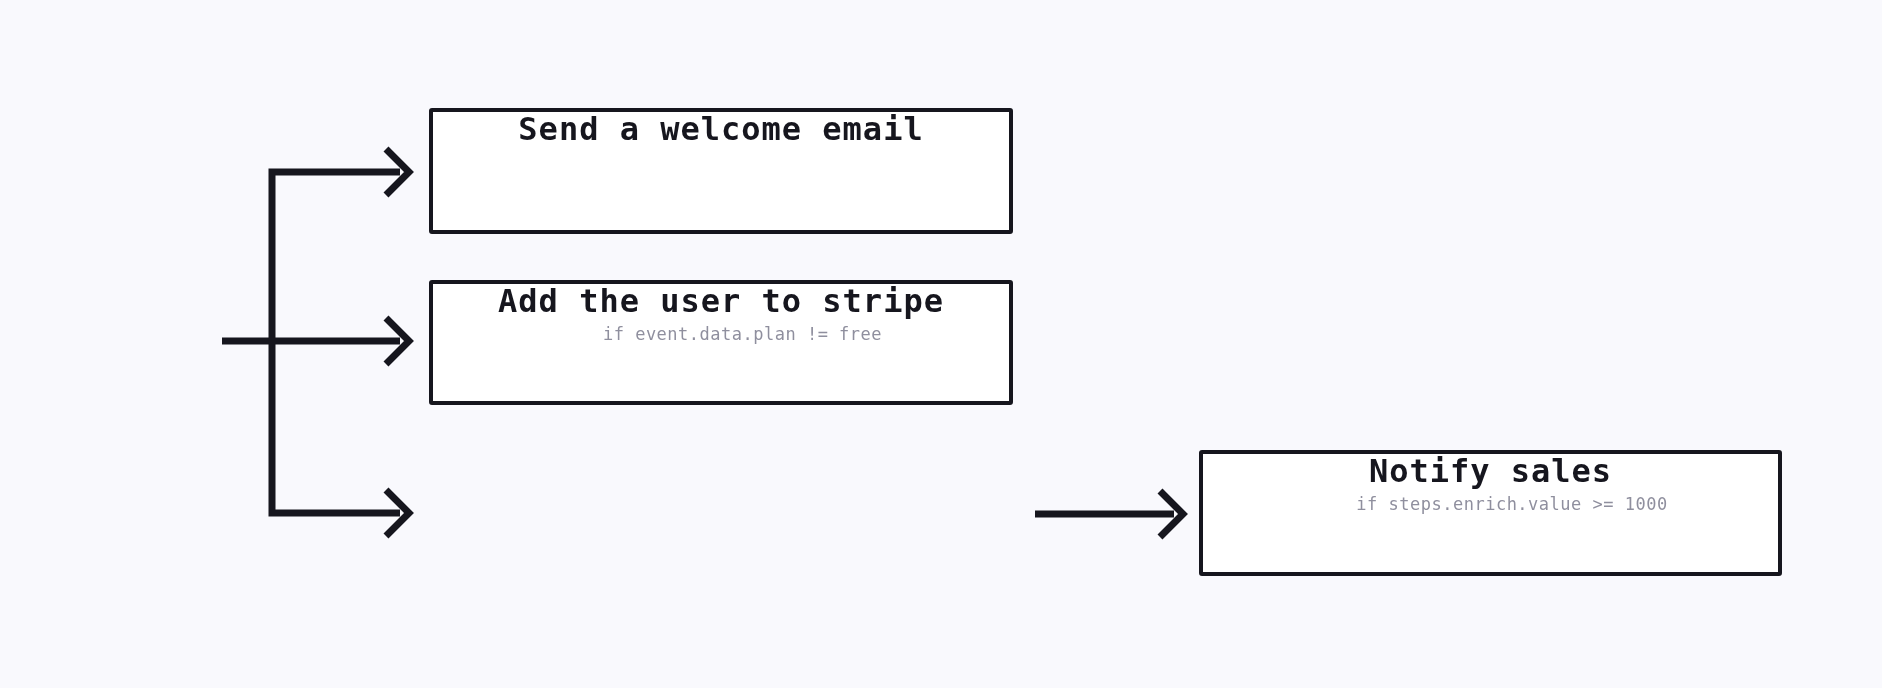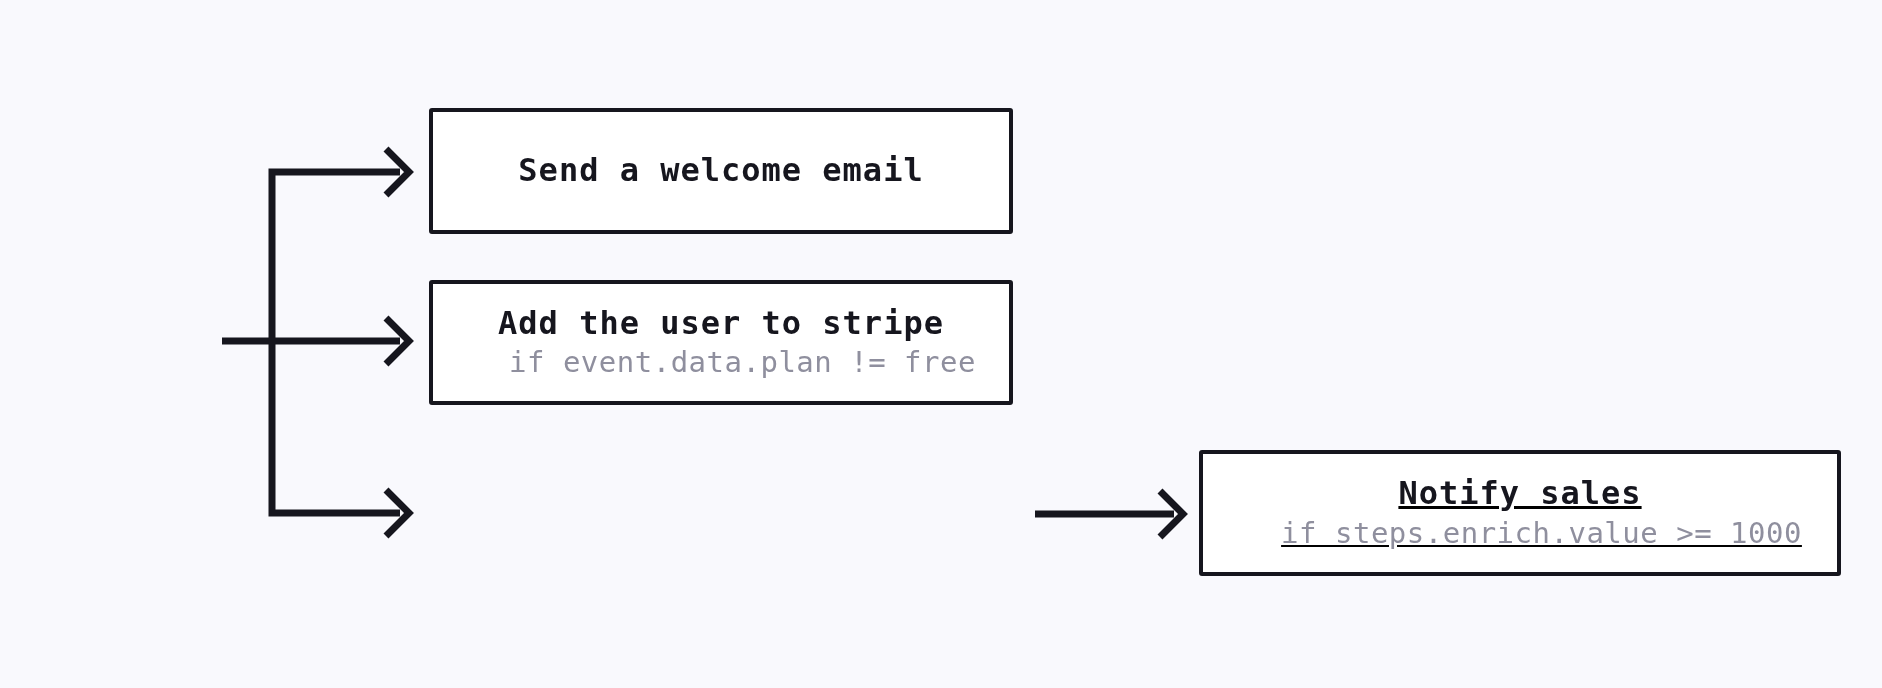"Send a welcome email" .step { justify-content: center -> flex-start }
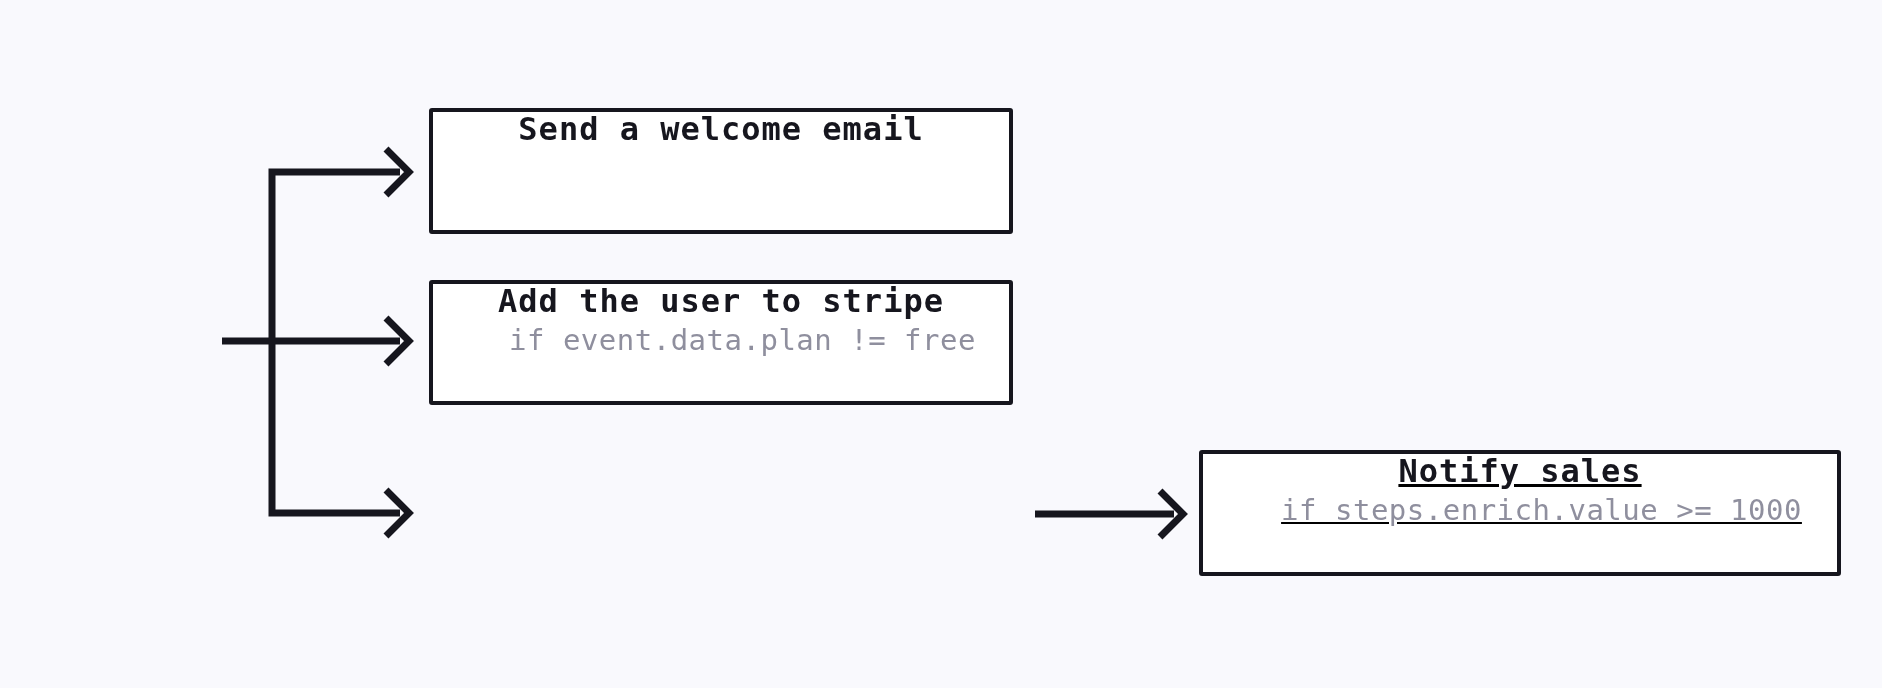"if event.data.plan != free" .step-sub { font-size: 29px -> 17px }
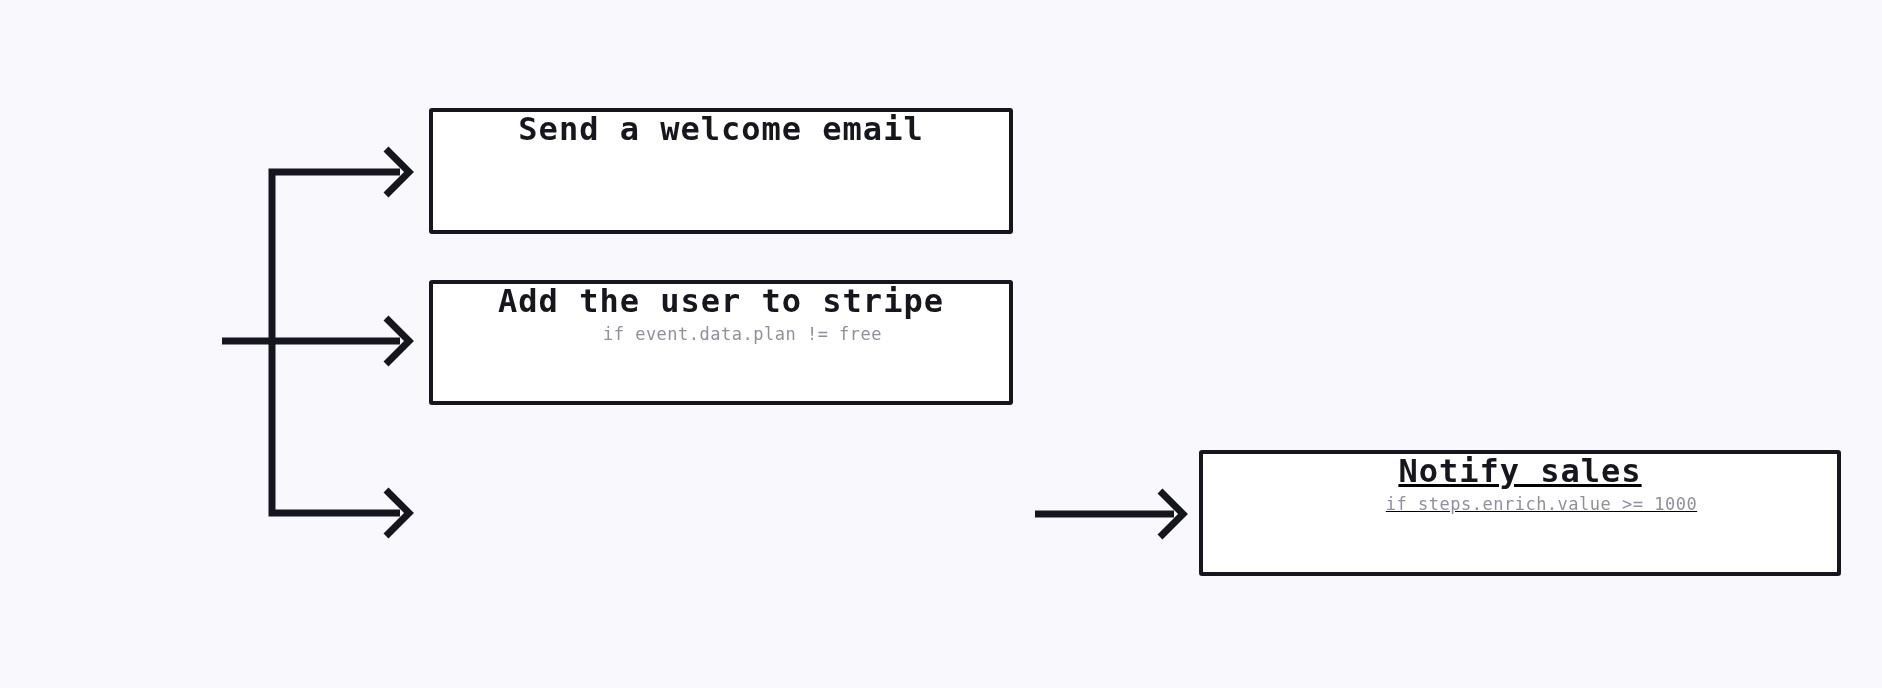"Notify sales" #step-notify { text-decoration: underline -> none; width: 642px -> 583px }
